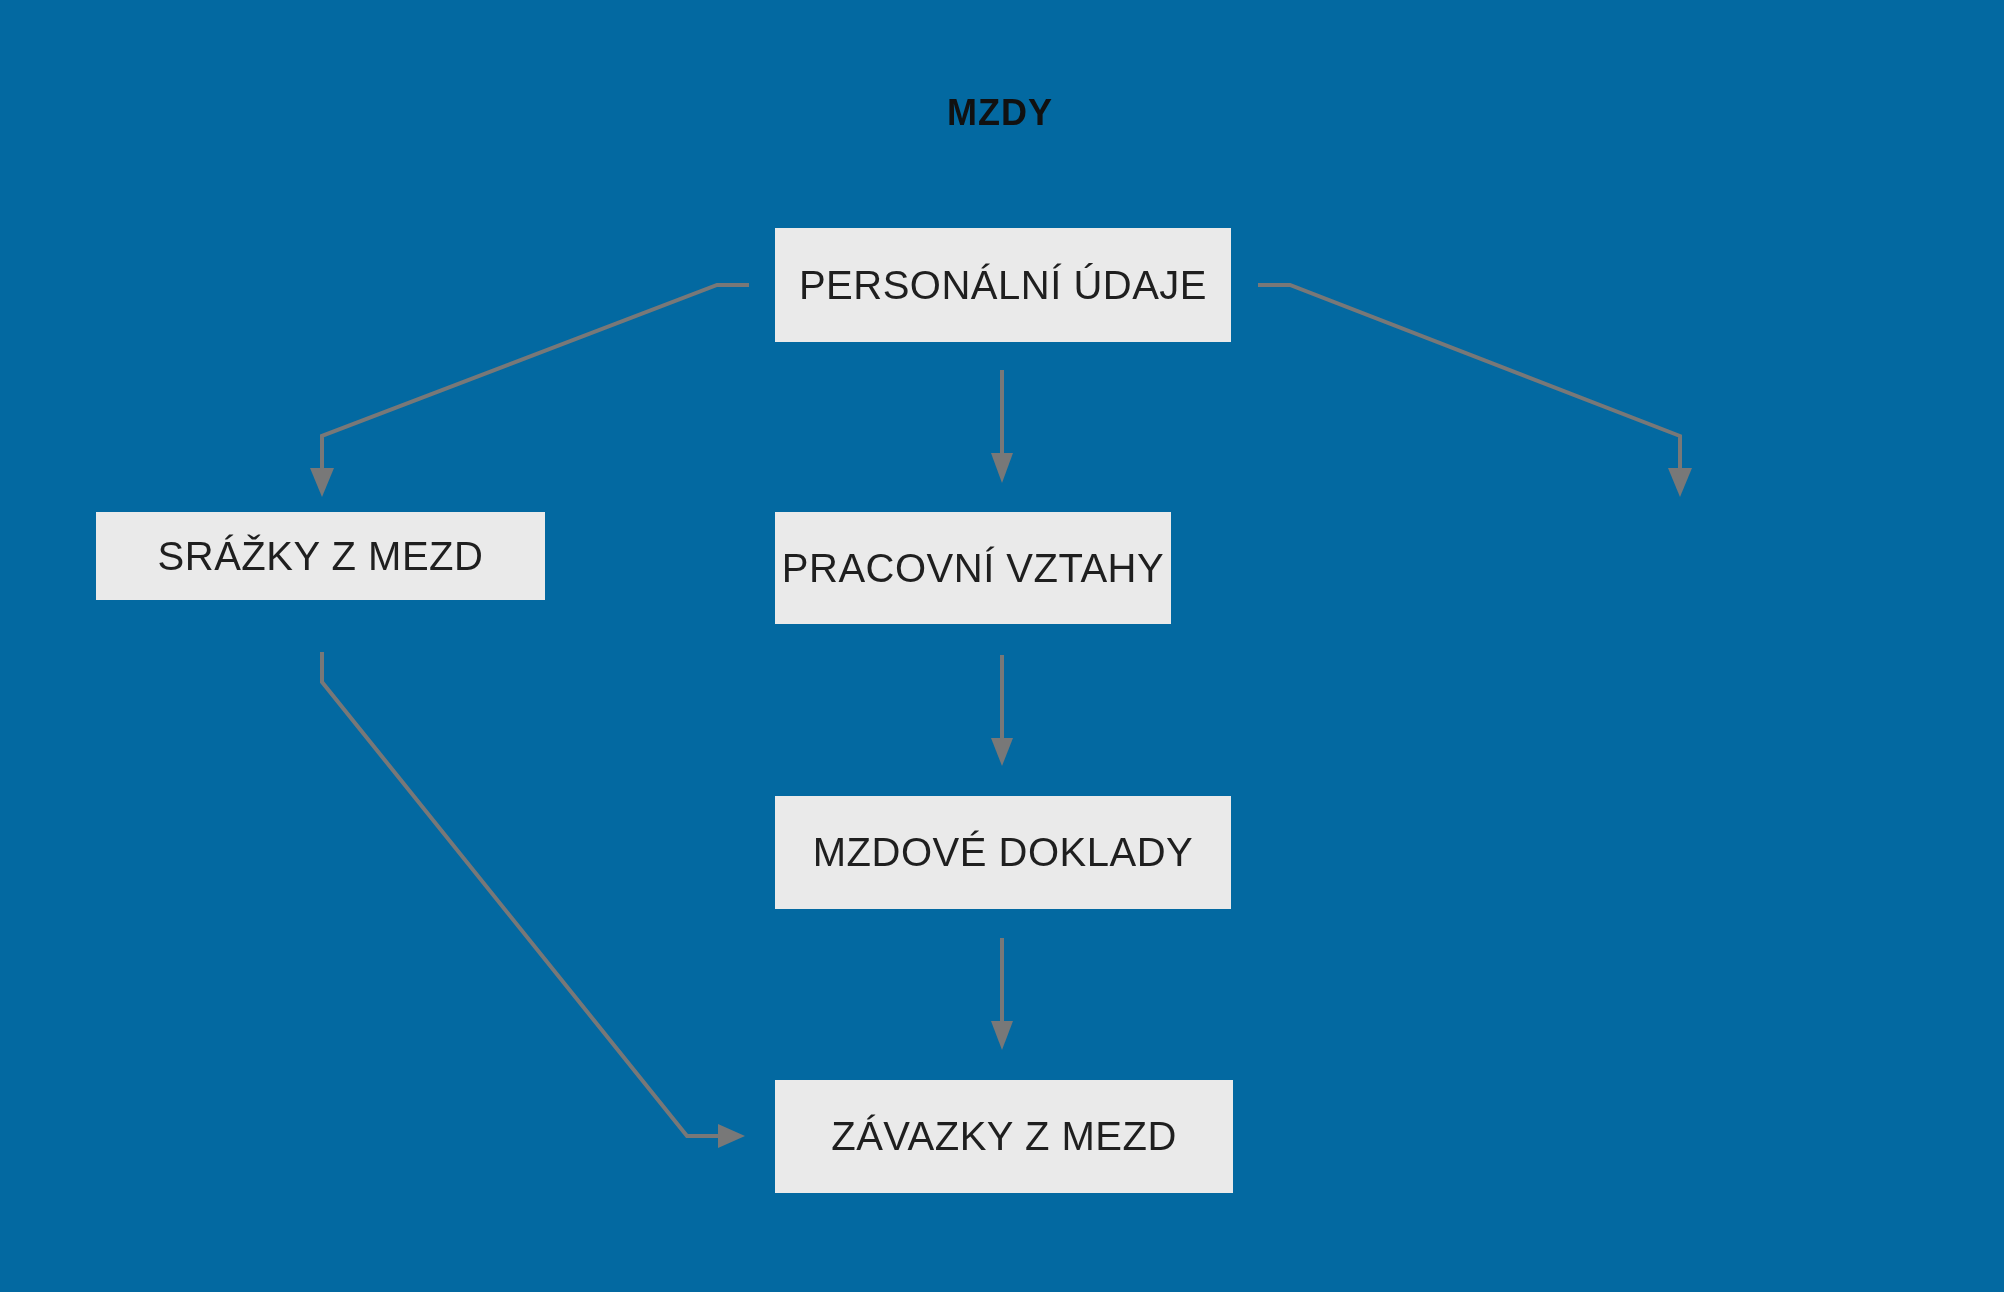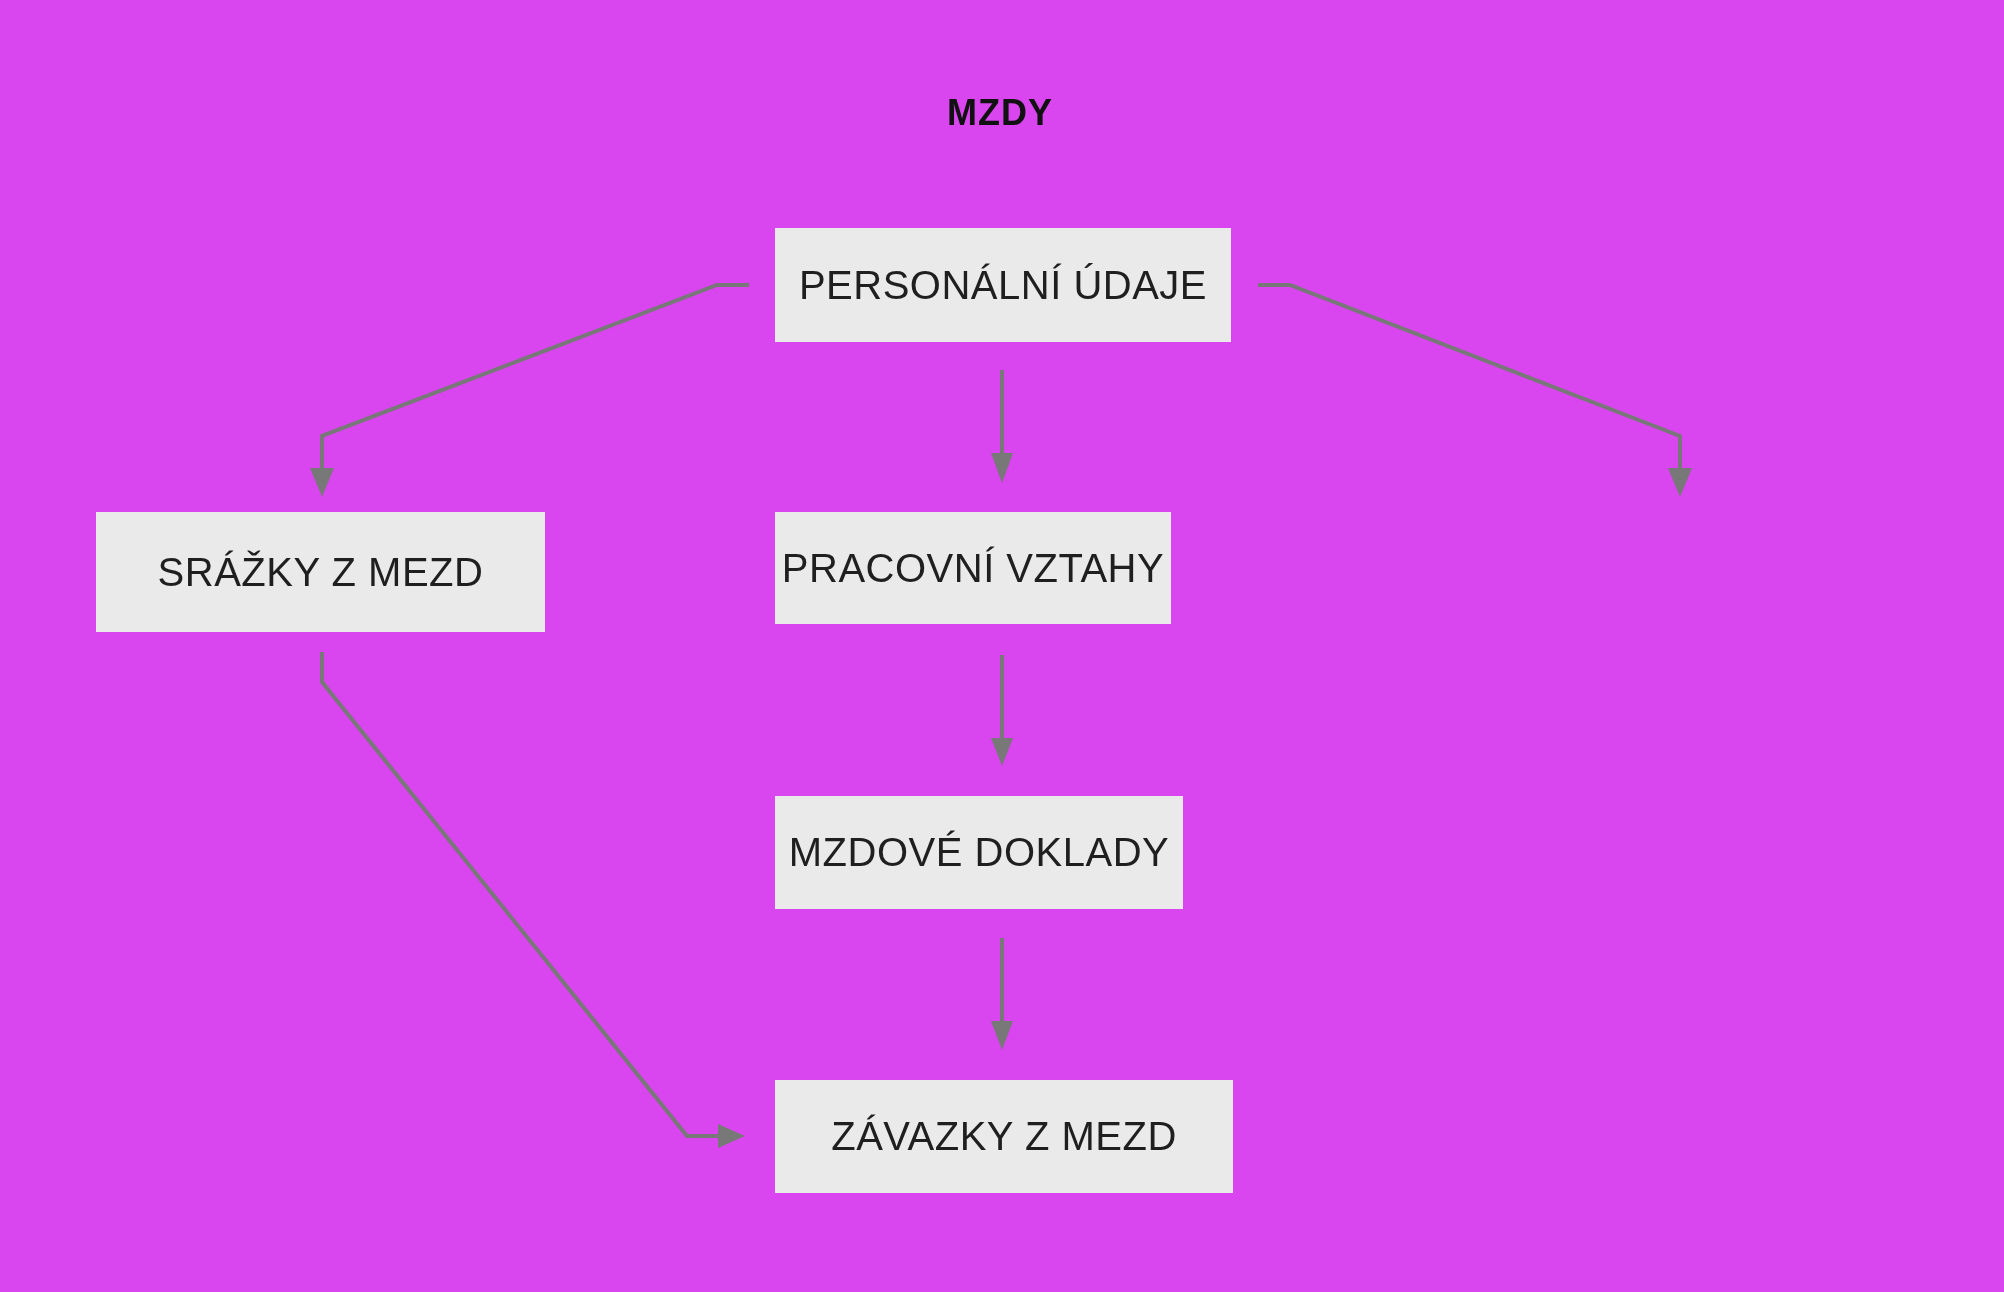"MZDY" #canvas { background: #d946ef -> #0369a1 }
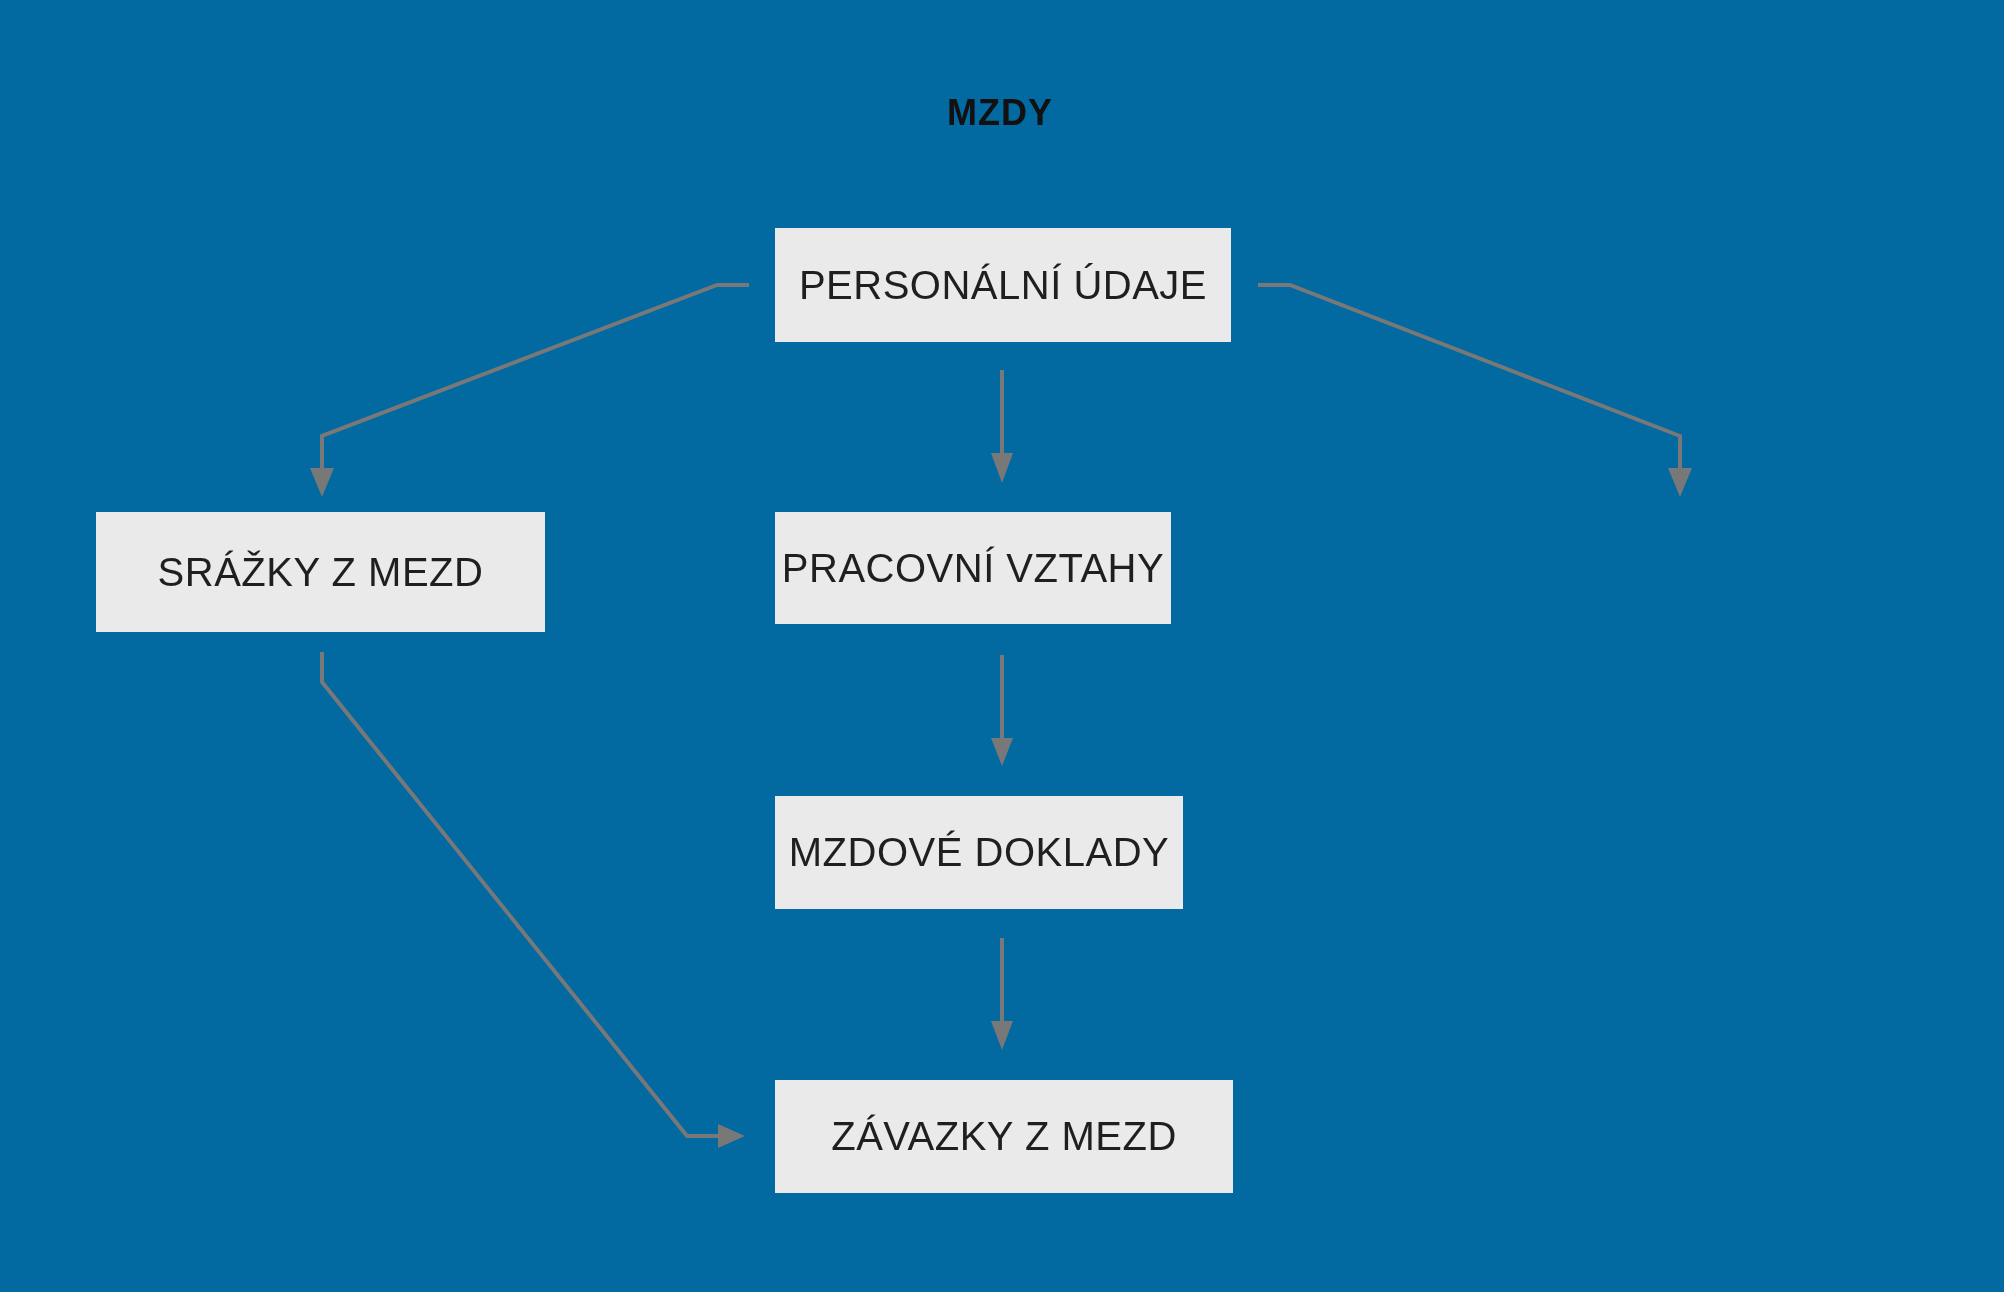"SRÁŽKY Z MEZD" #node-srazky { height: 120px -> 88px }
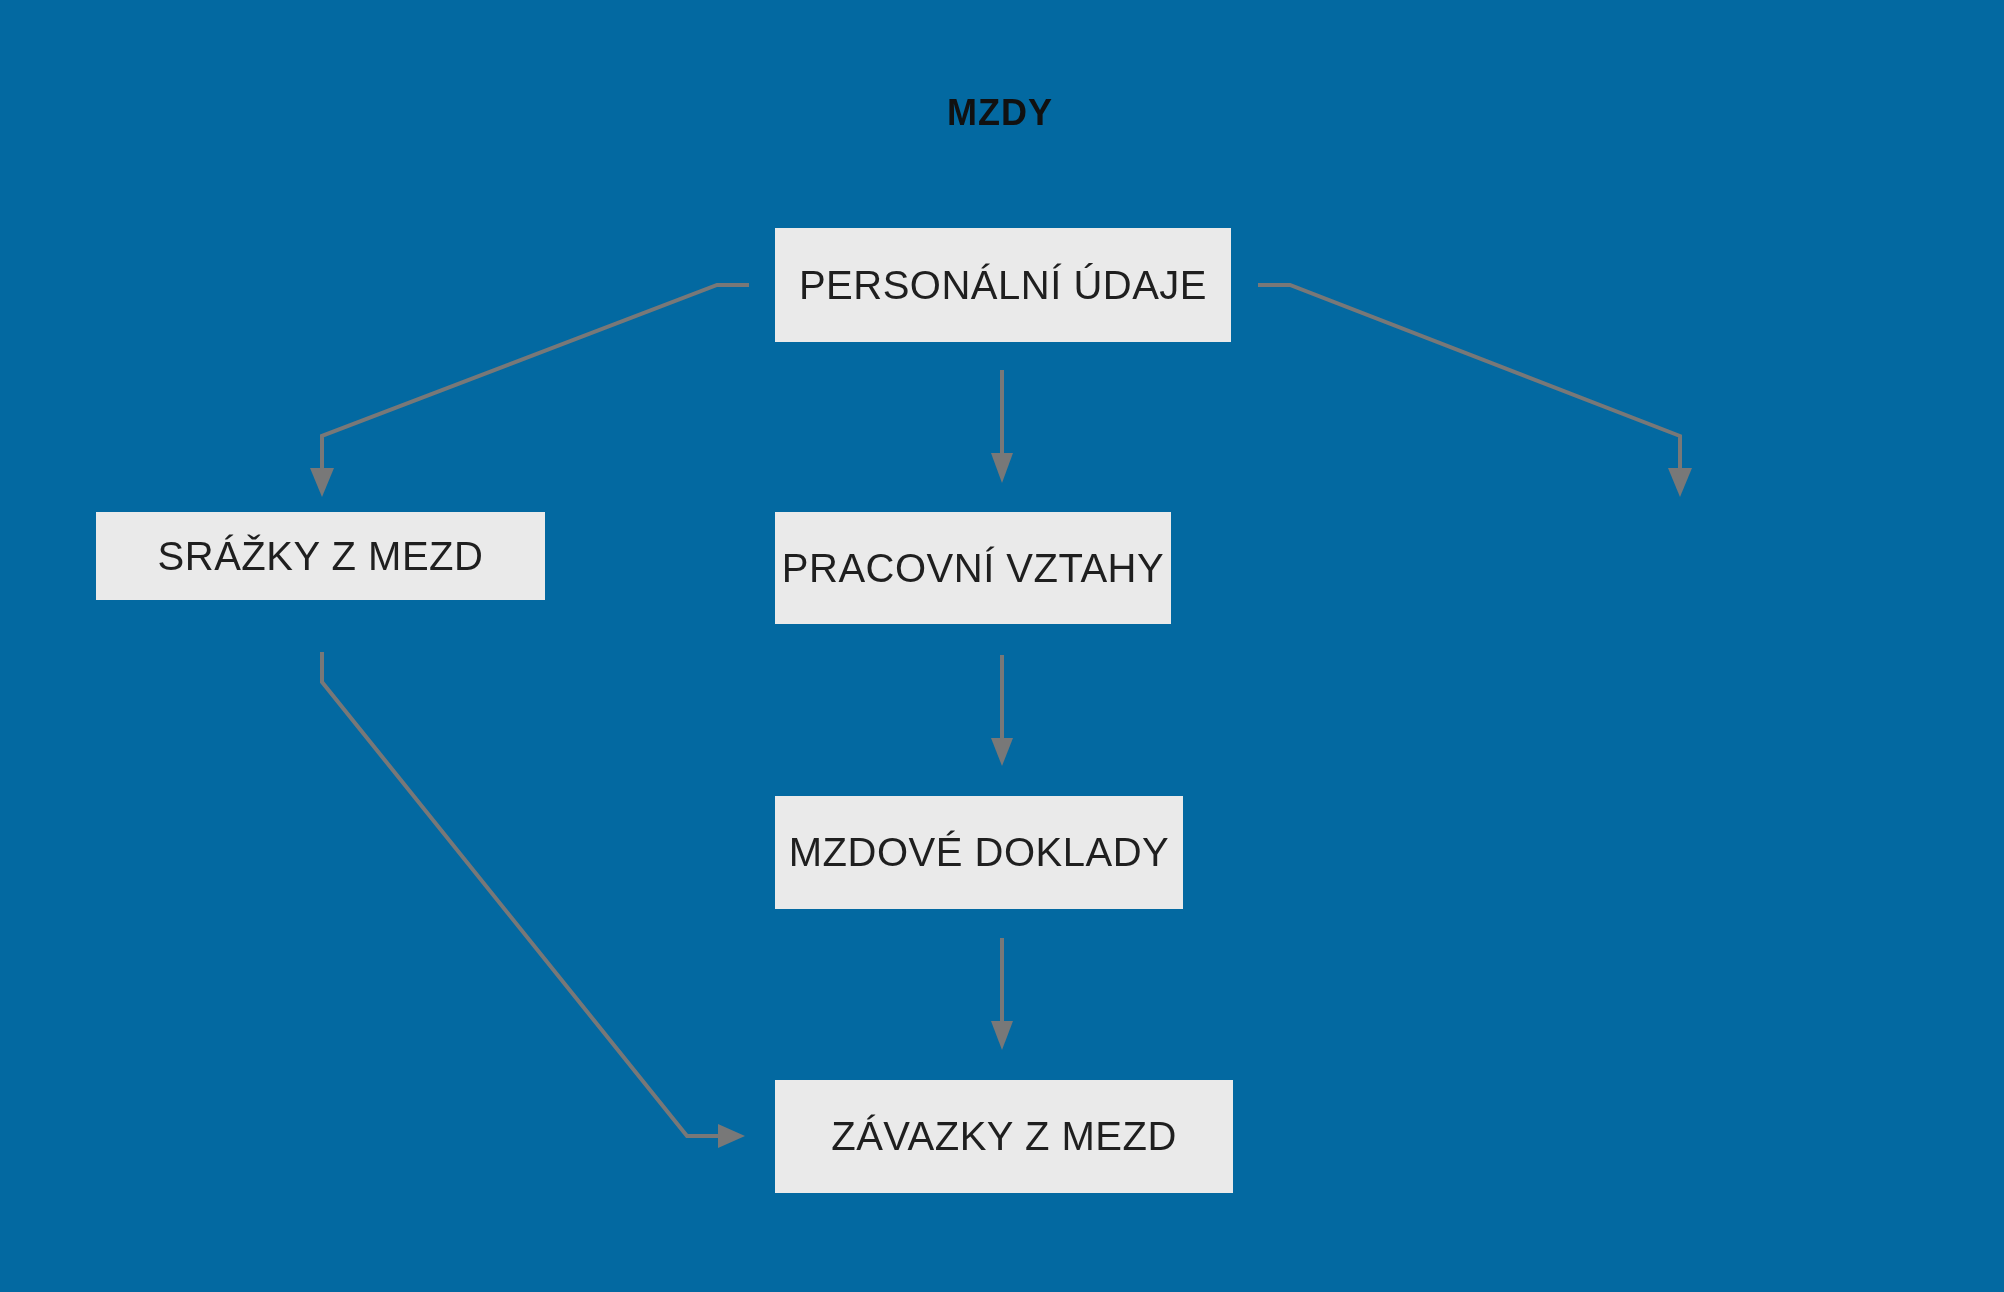"MZDOVÉ DOKLADY" #node-mzdove { width: 408px -> 456px }
